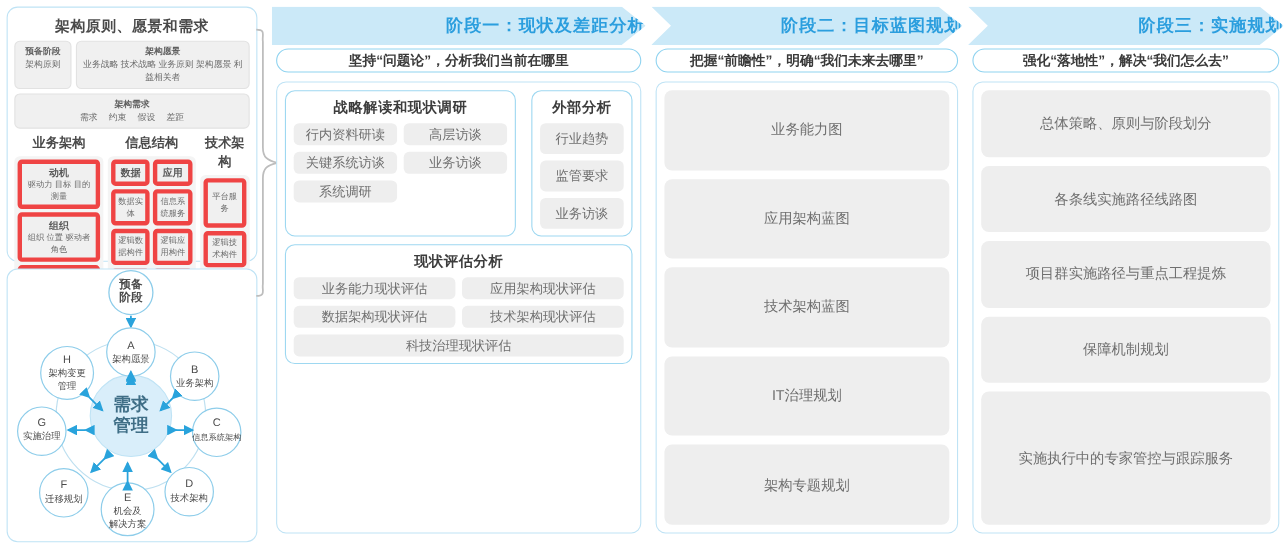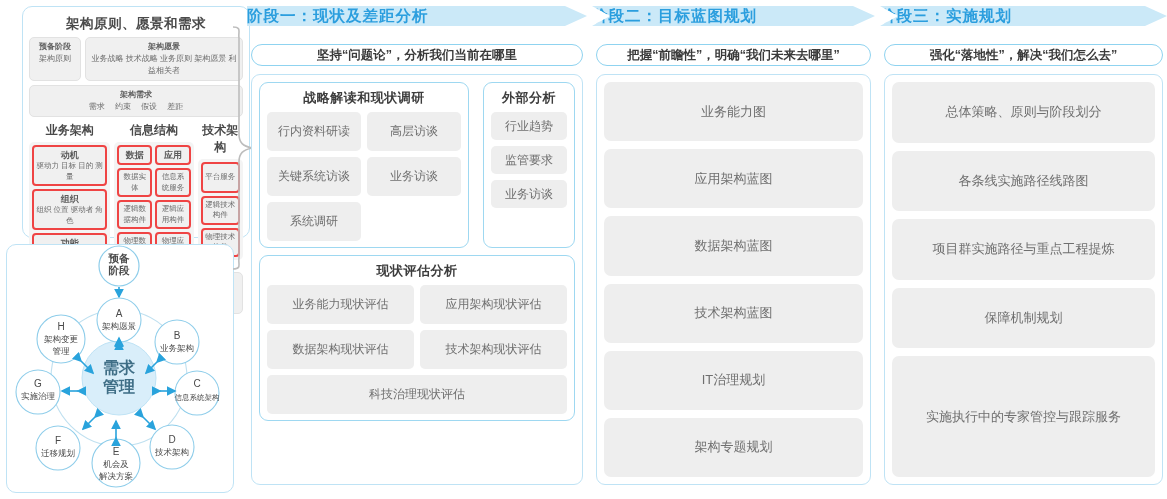"架构原则、愿景和需求" .togaf-card { left: 16px -> 0 }
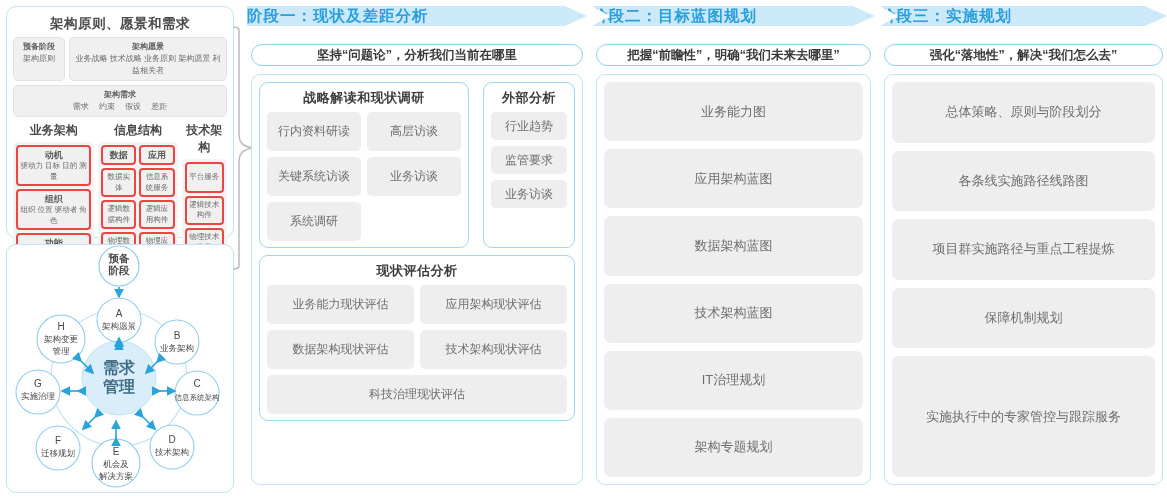"阶段一：现状及差距分析" .banner { height: 20px -> 35px; justify-content: flex-start -> flex-end }
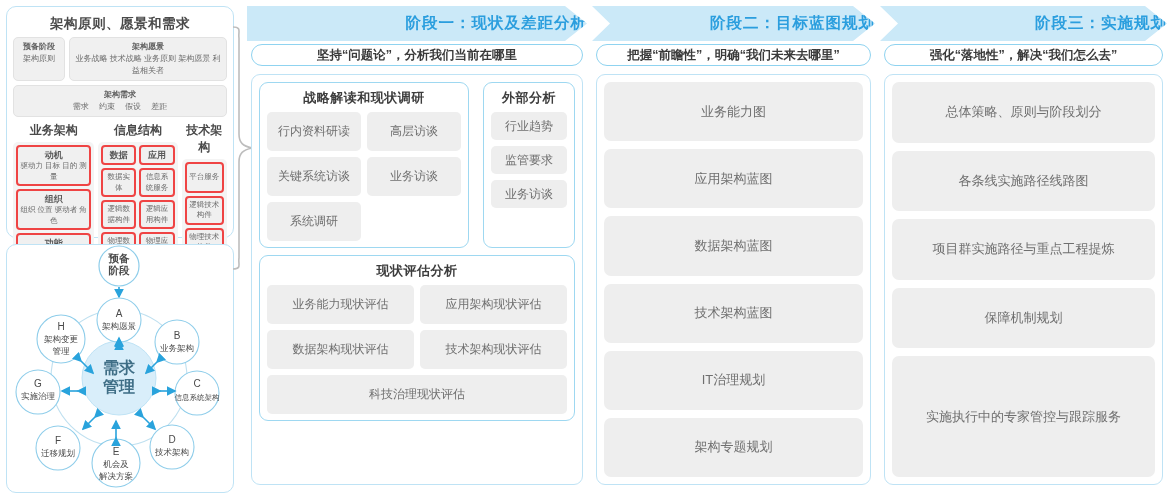"行内资料研读" .pill-h { height: 39px -> 20px }
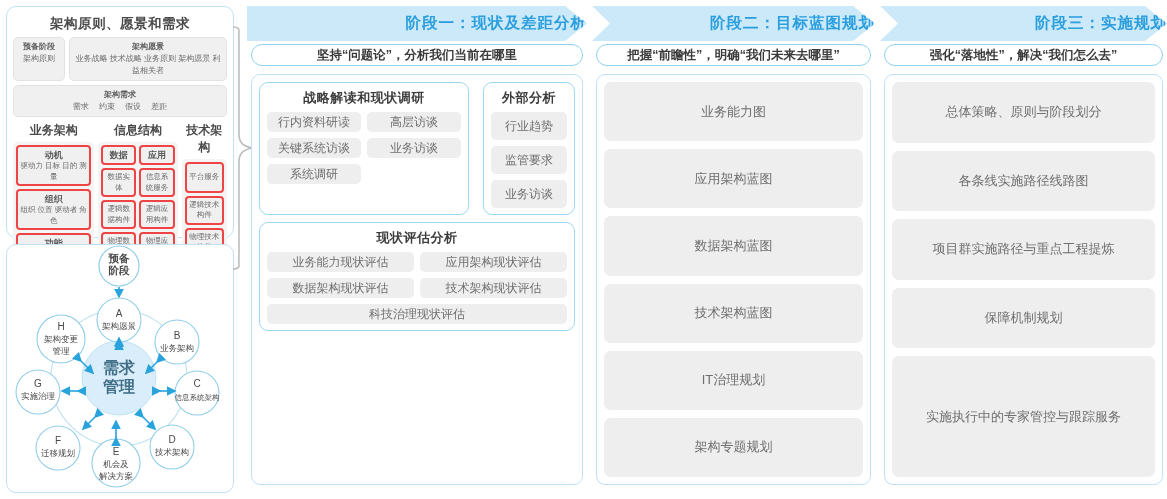"动机" .cell { border: 2px solid #ef4444 -> 4px solid #ef4444 }
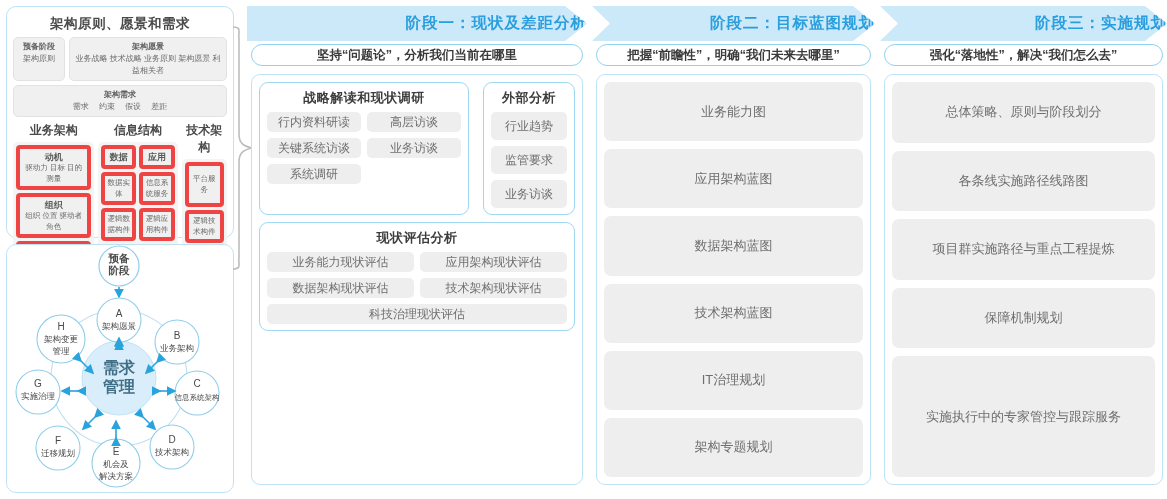"数据架构蓝图" div.s23-item { html: <div>数据架构蓝图</div> -> none }
